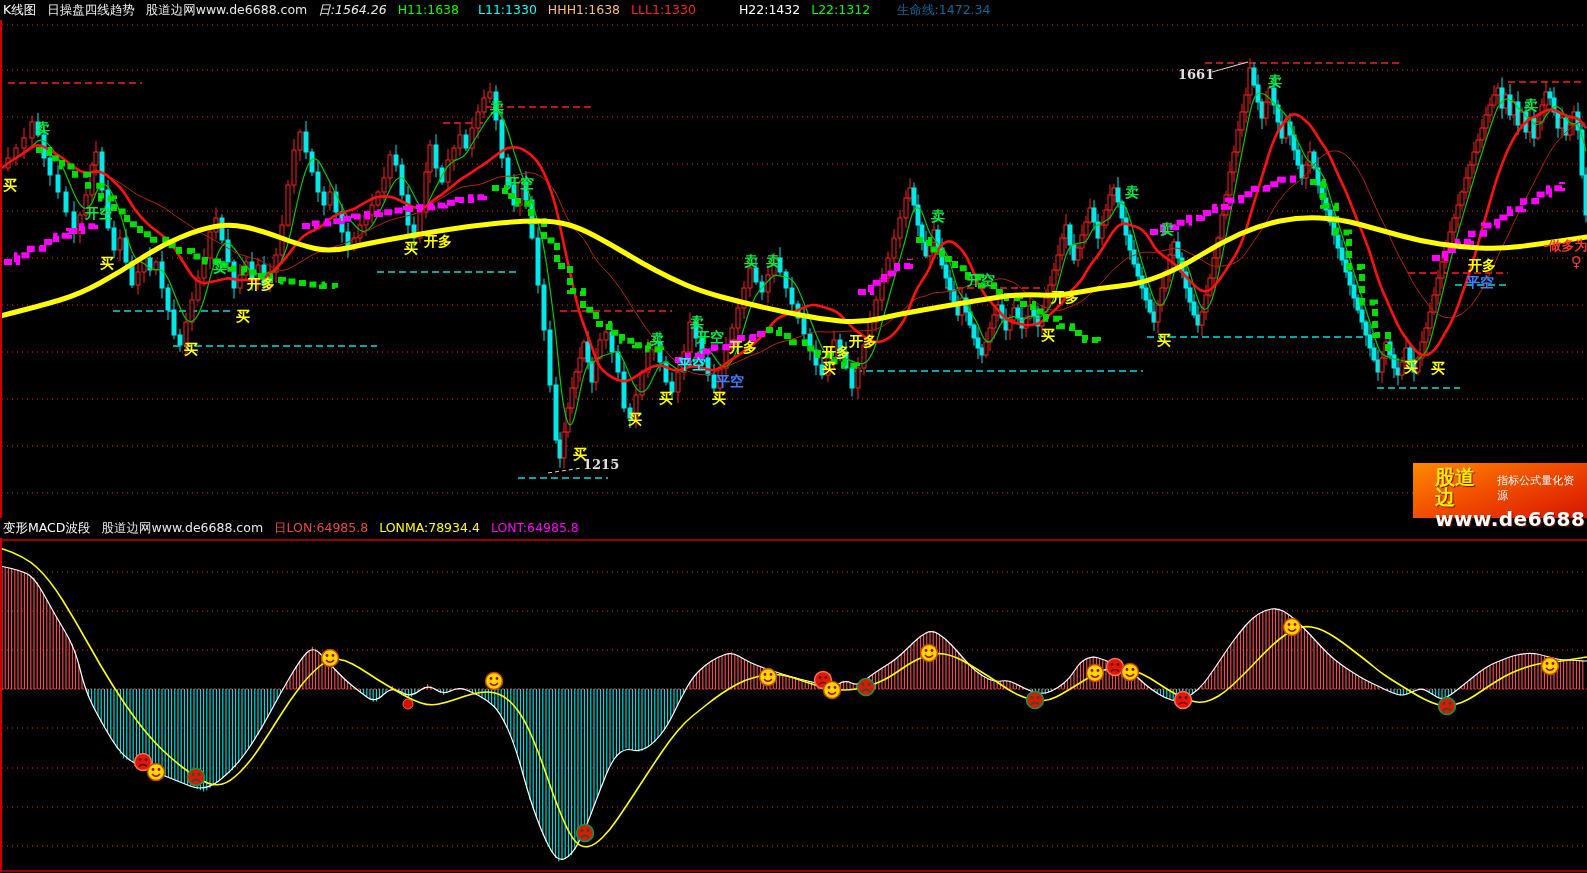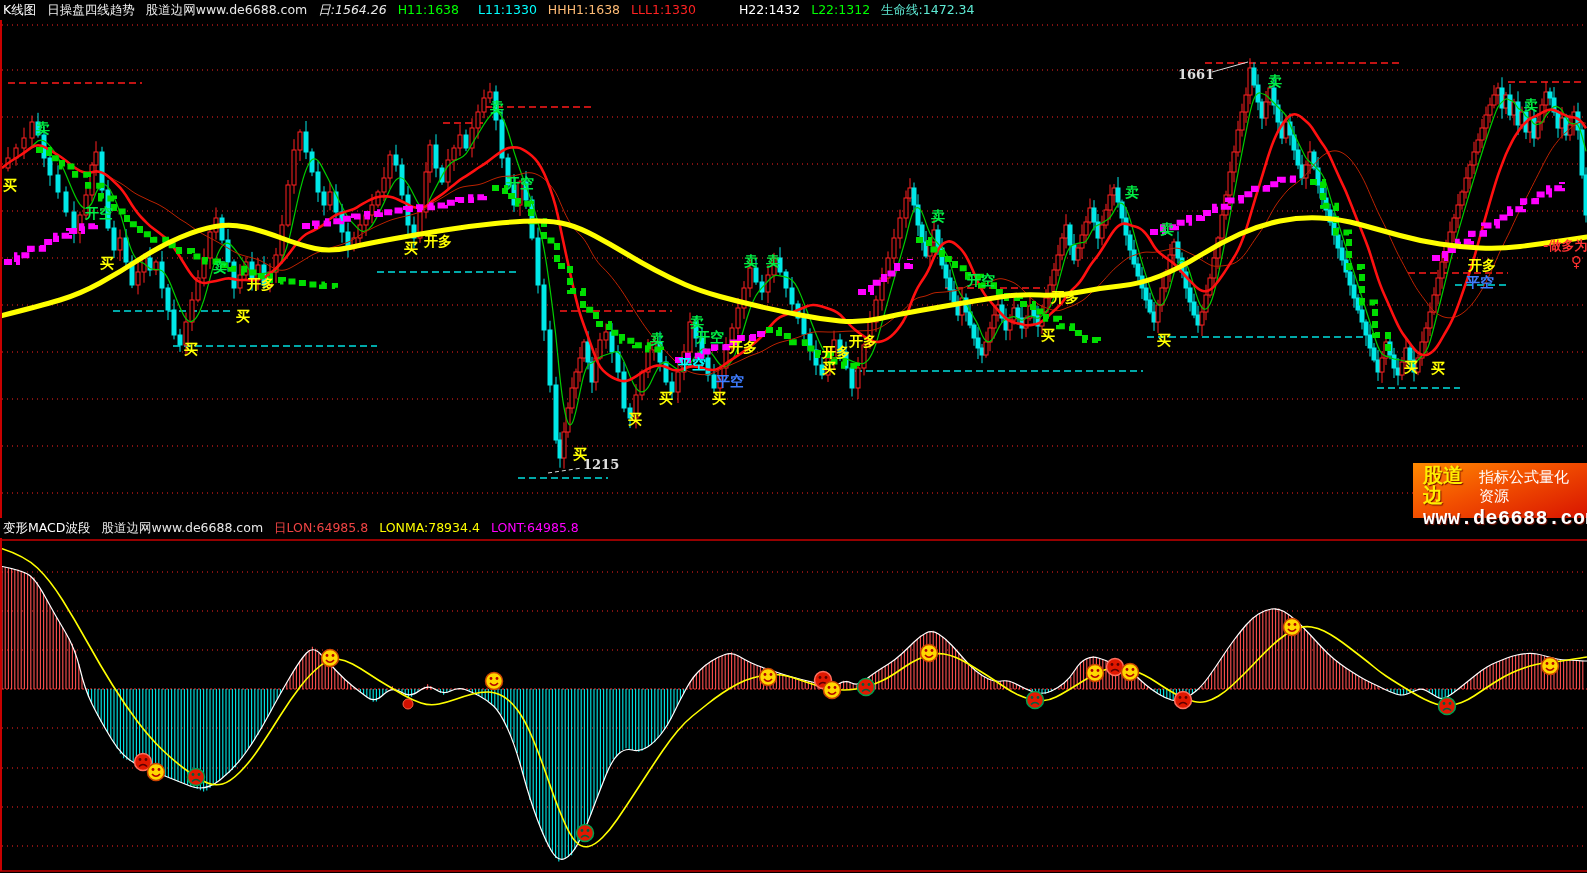"生命线:1472.34" span { color: #5eead4 -> #0369a1; margin-left: none -> 16px }
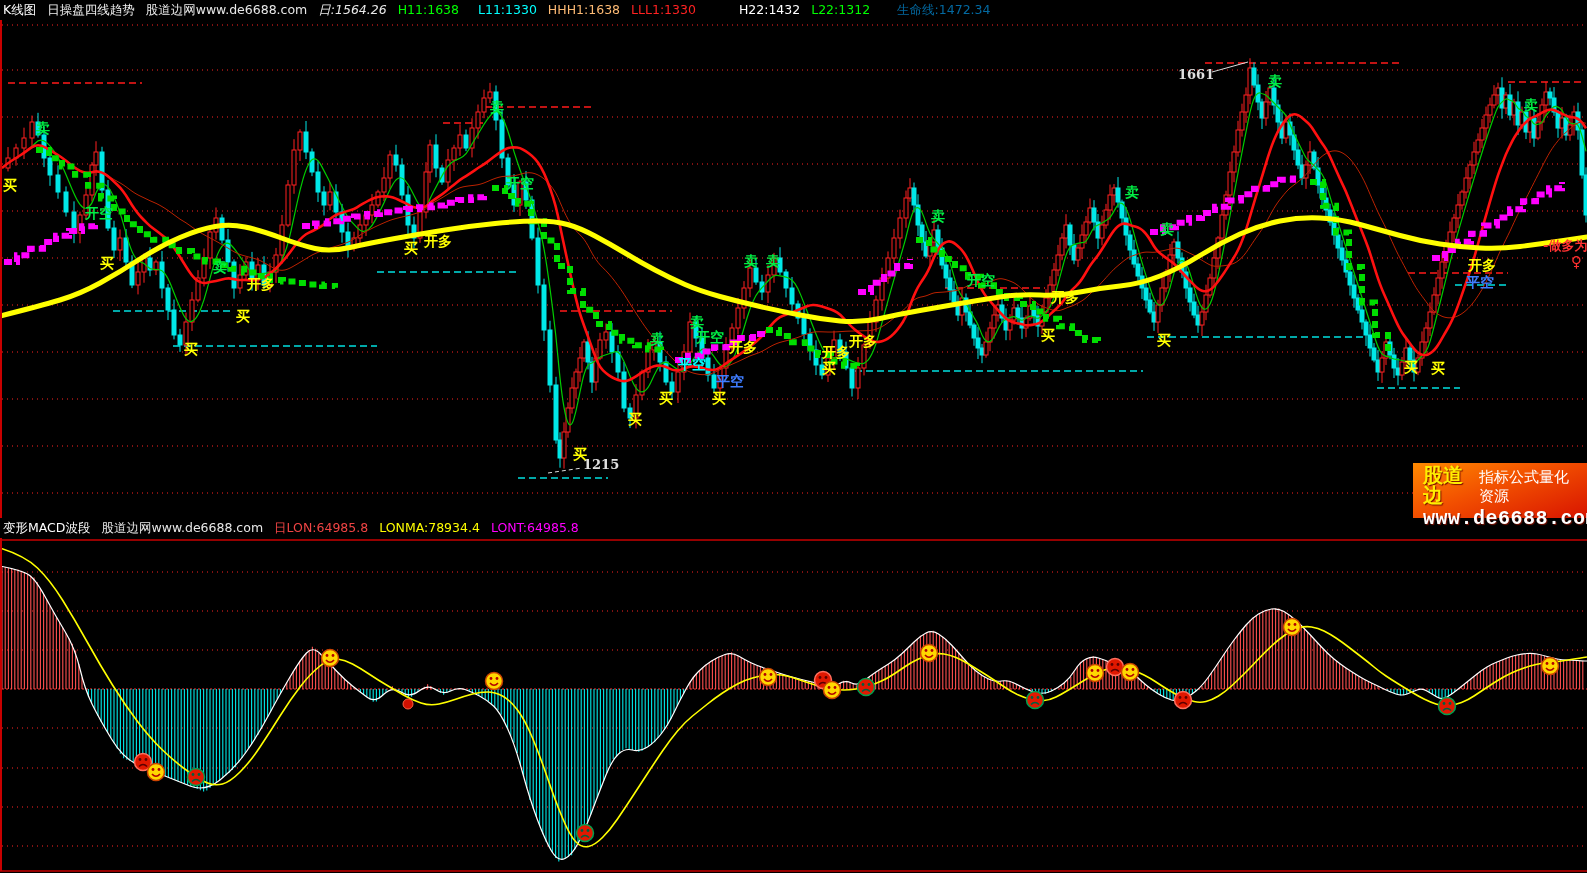"股道边" .logo { font-family: Liberation Mono, monospace -> none; padding: 4px 6px 0 10px -> 4px 6px 0 22px }
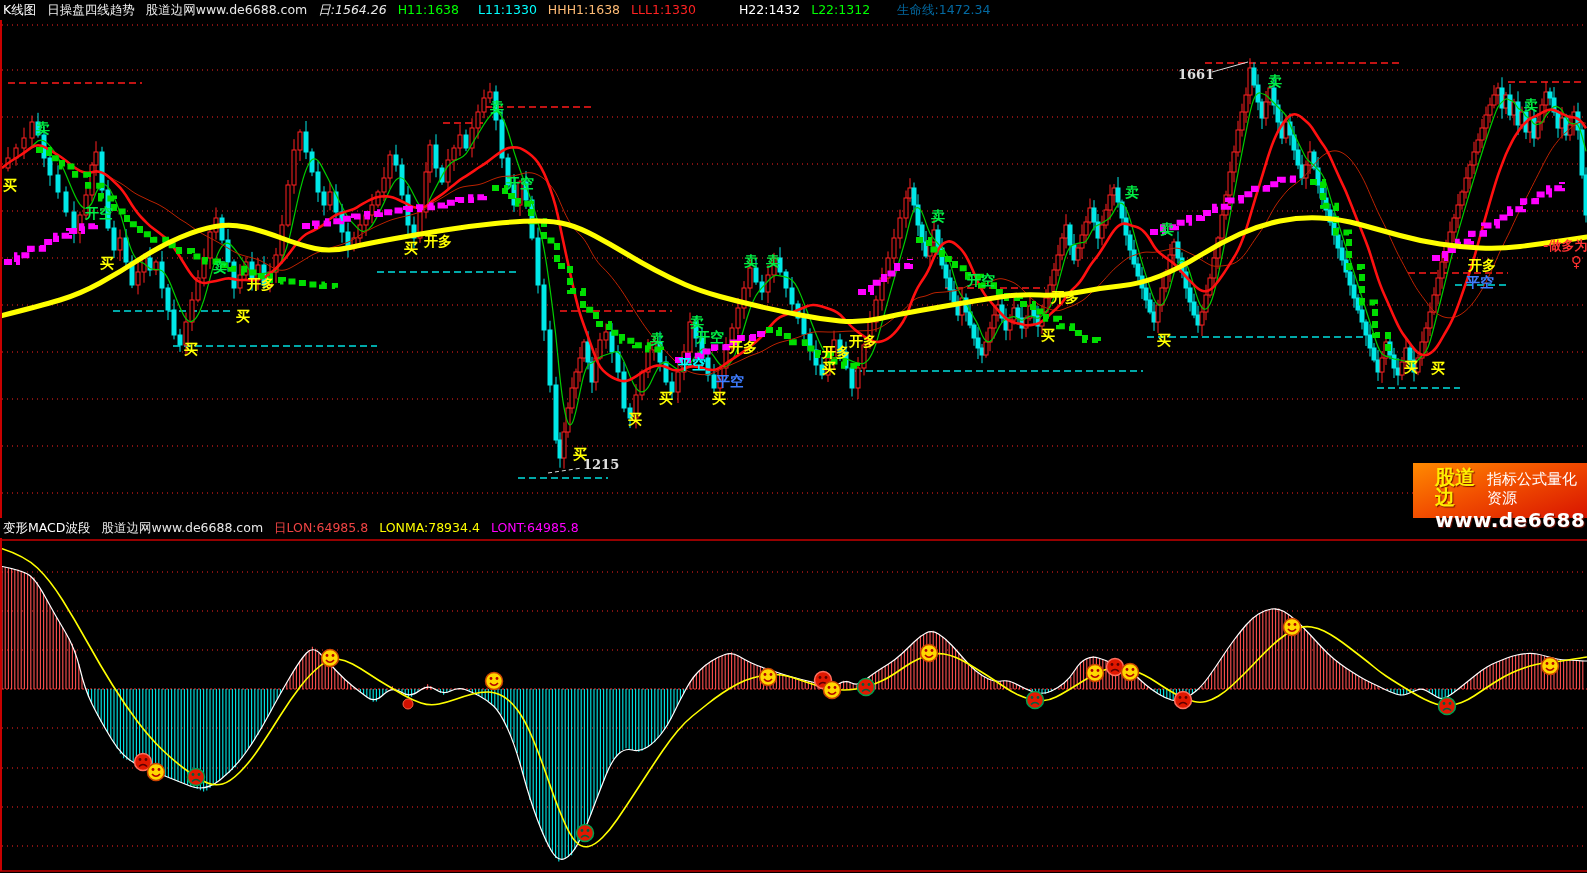"指标公式量化资源" .logo .tag { font-size: 15px -> 11px }
